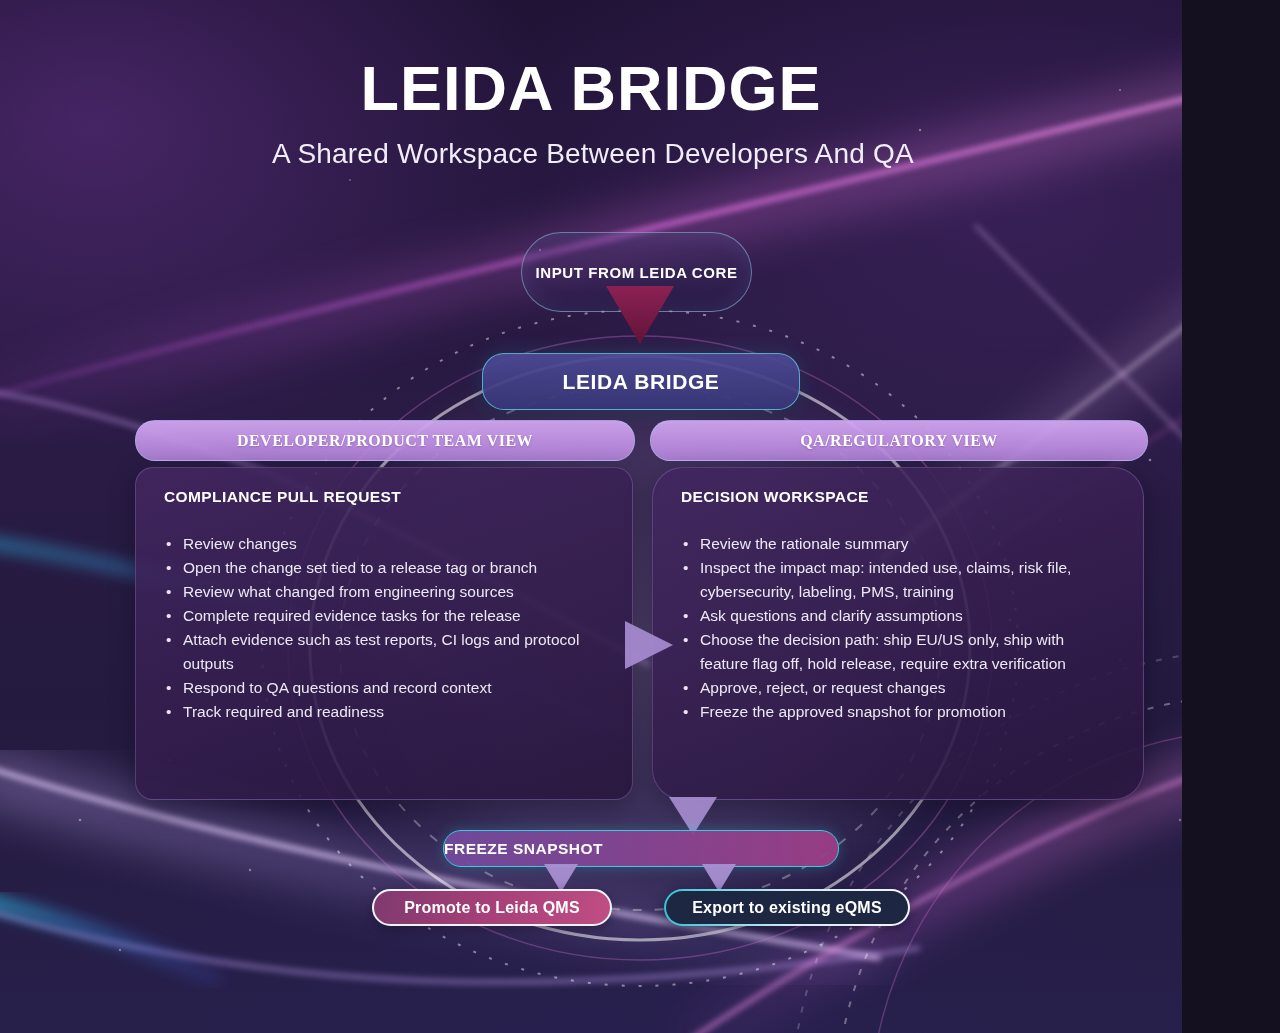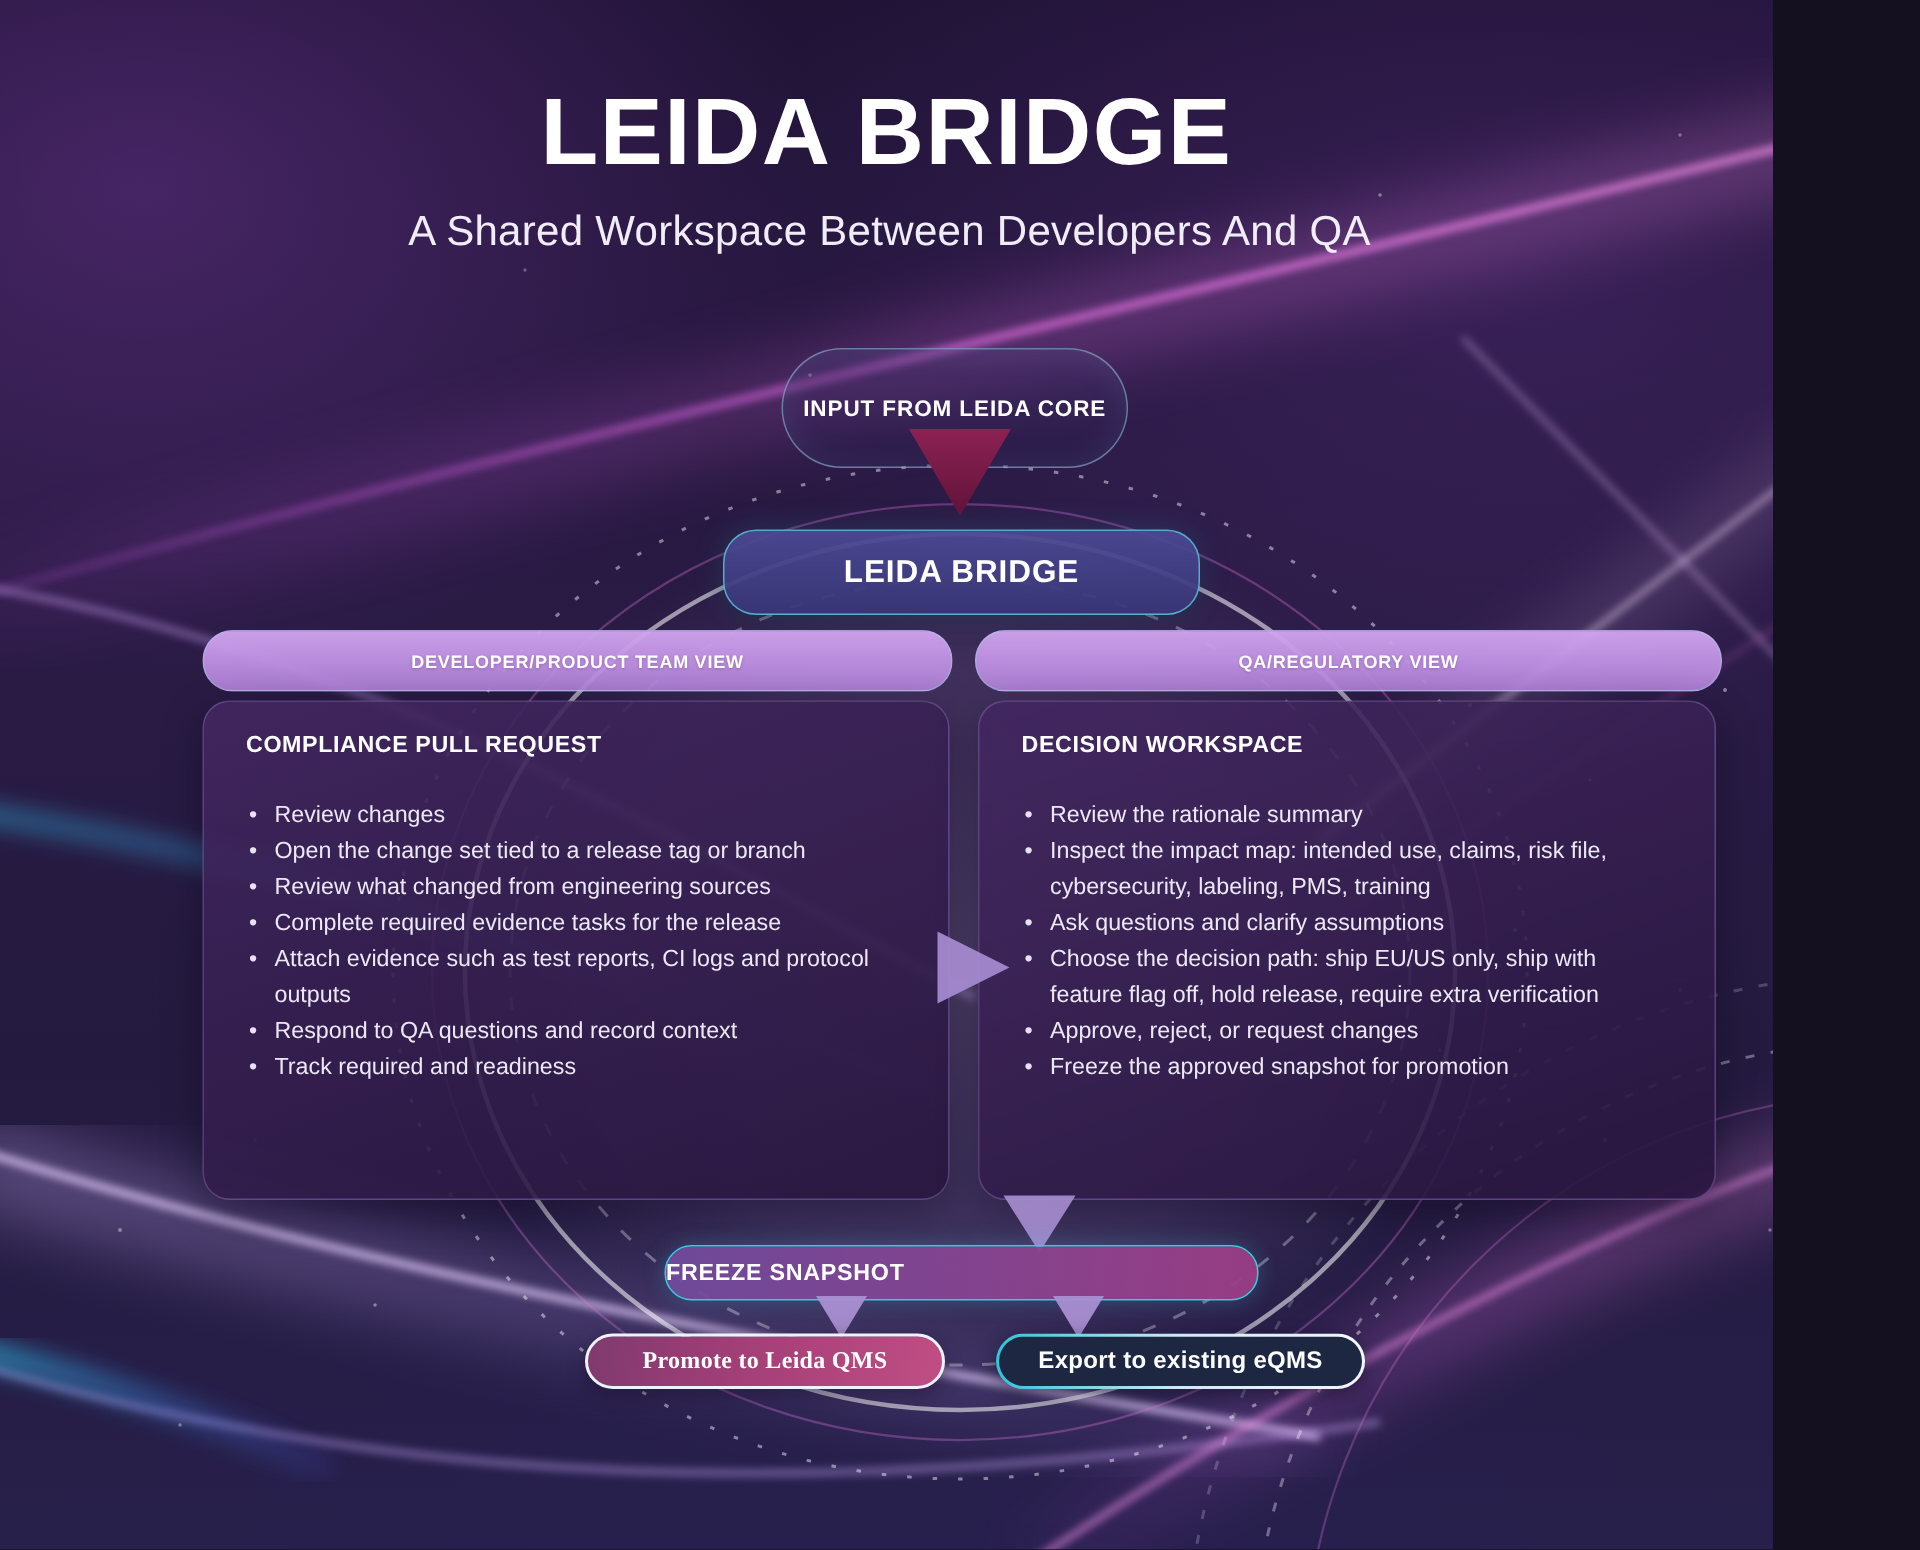"DEVELOPER/PRODUCT TEAM VIEW" .col-header { font-family: none -> Liberation Serif, serif; font-size: 12px -> 16px }
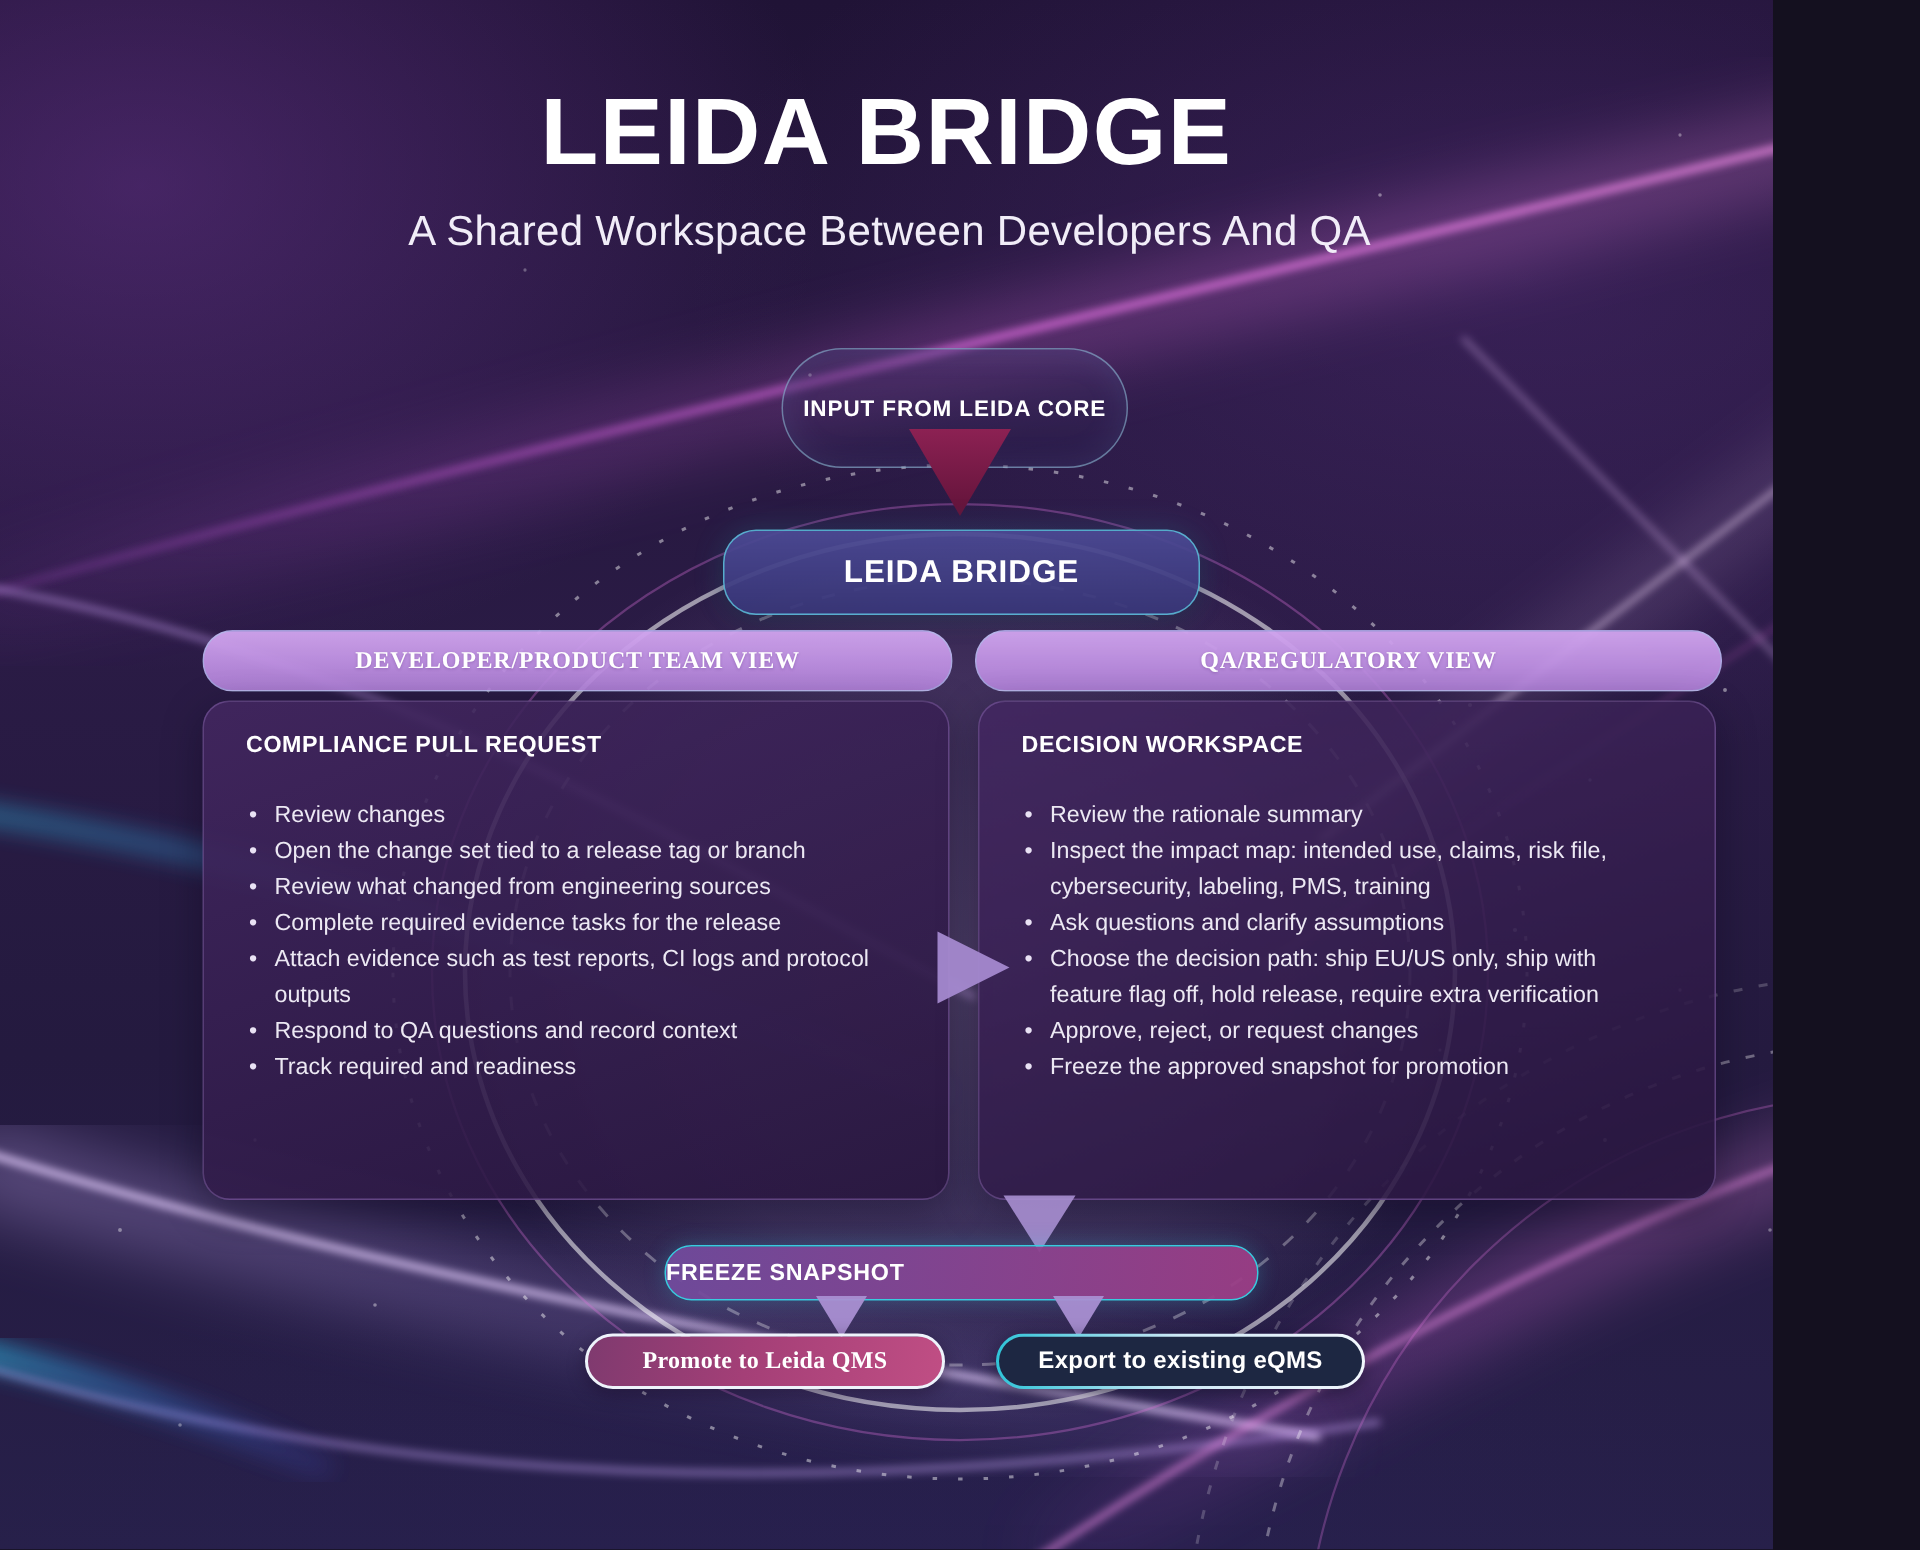"DECISION WORKSPACE" .panel.right { border-radius: none -> 31px }
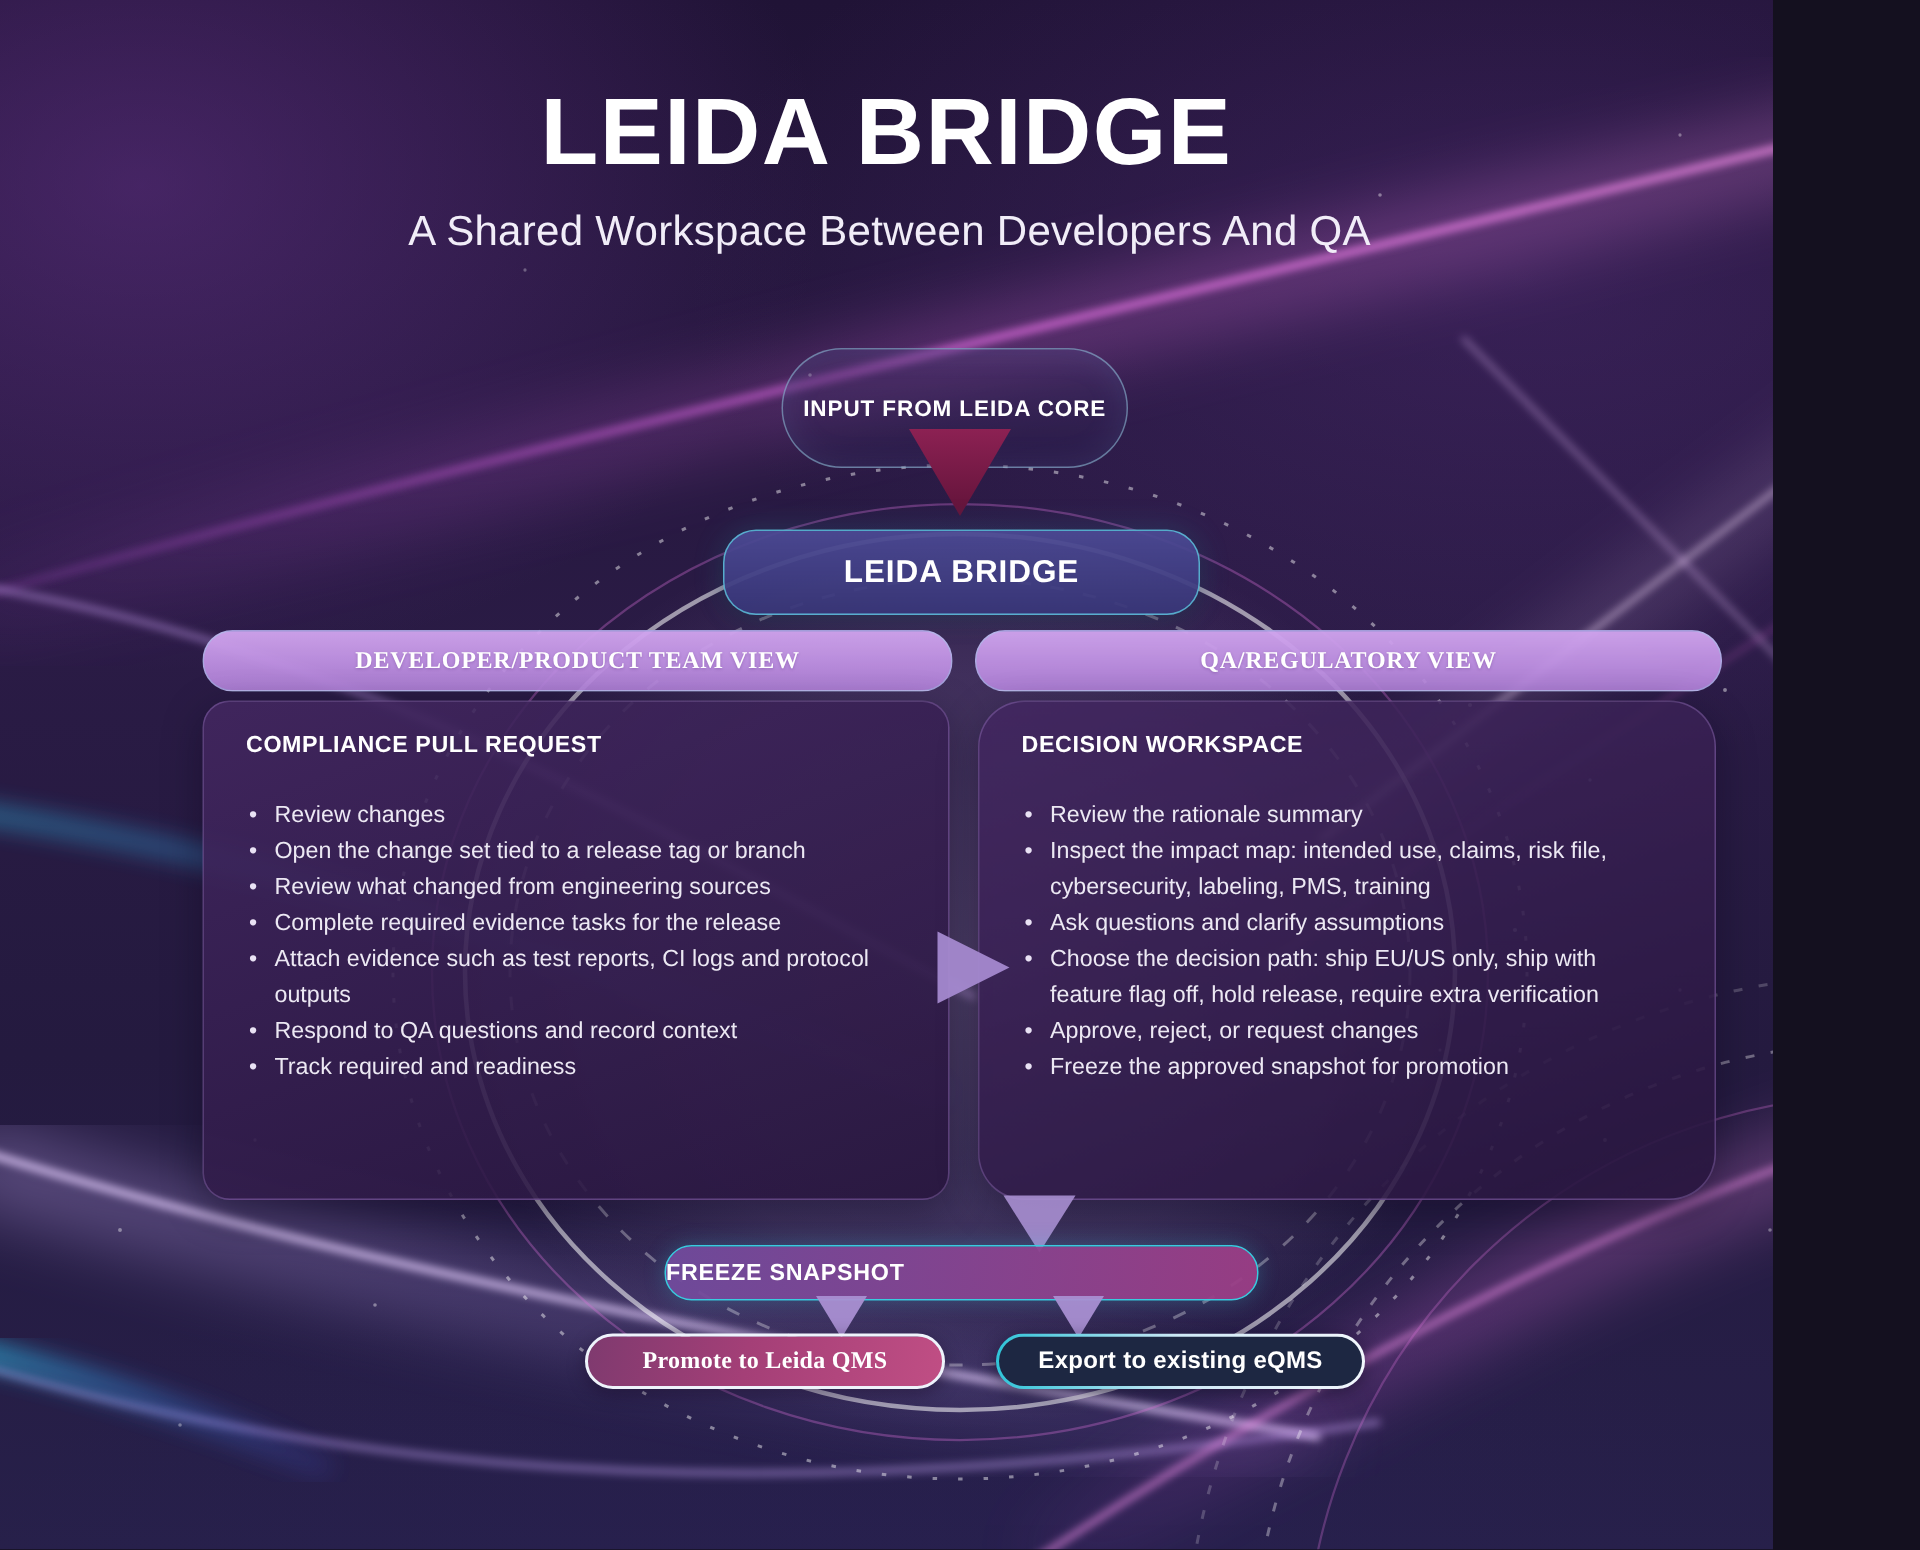"Promote to Leida QMS" .btn-promote { font-family: Liberation Serif, serif -> none; left: 390px -> 372px }
